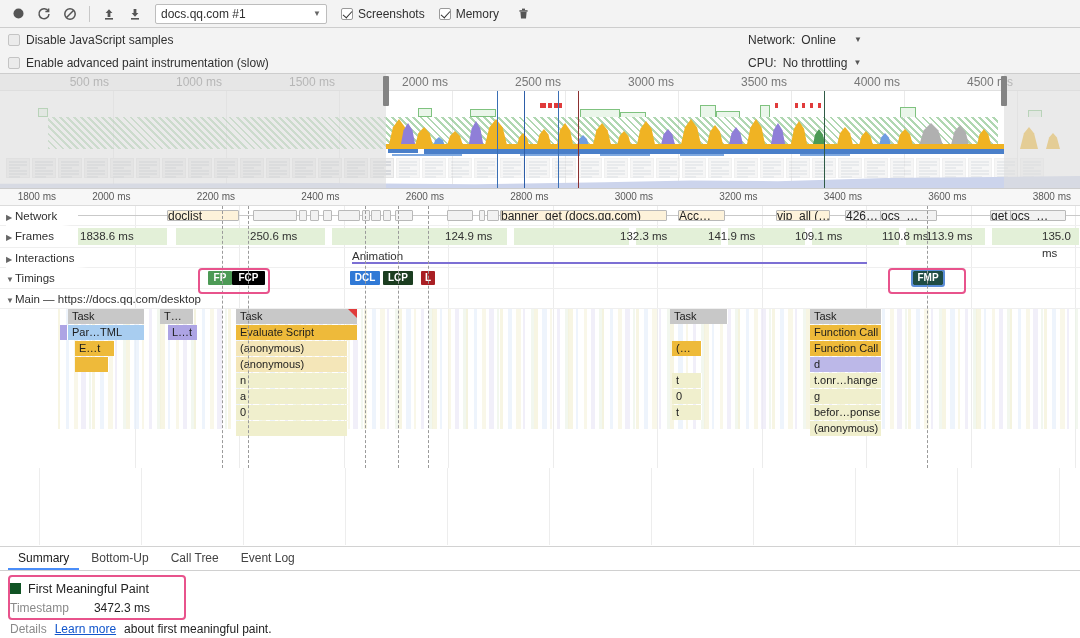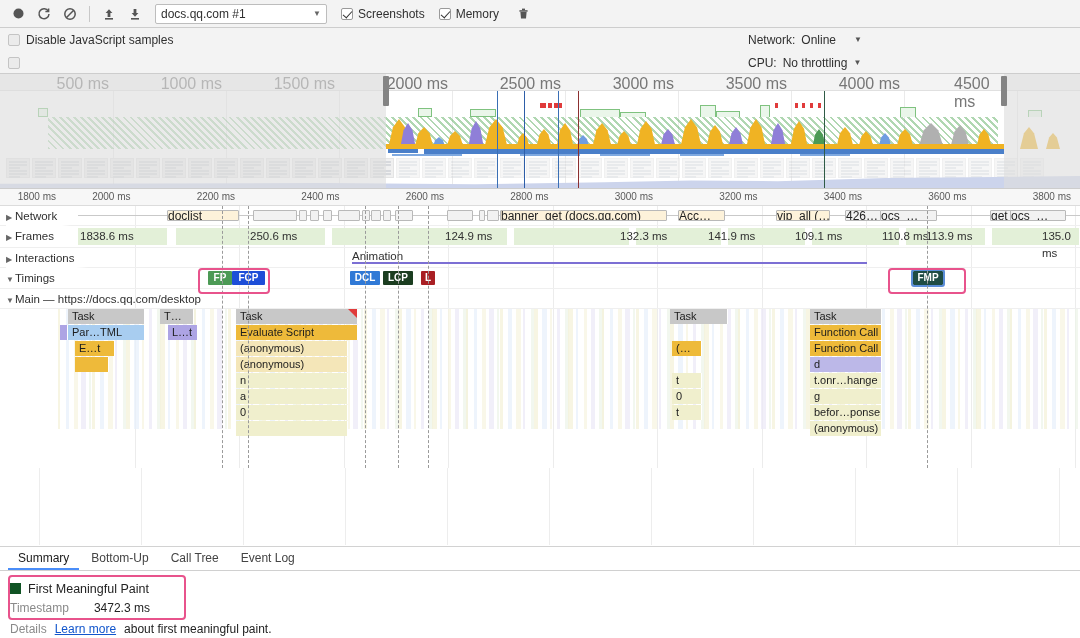"Enable advanced paint instrumentation" span.lbl { html: none -> <span>Enable advanced paint instrumentation (slow)</span> }
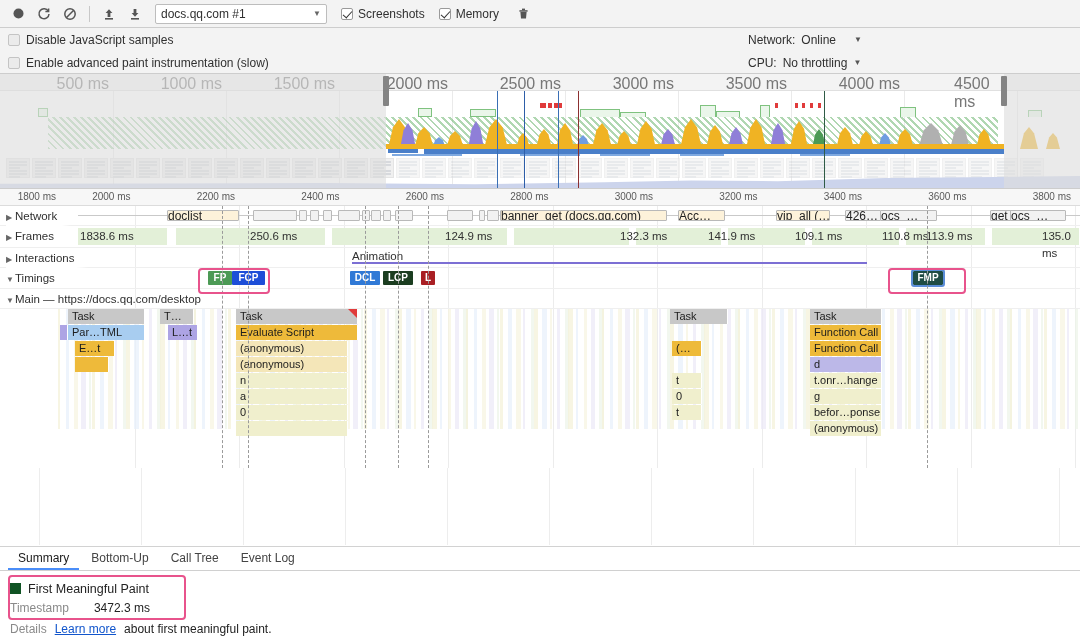"500 ms" .ovtick { font-size: 16px -> 12px }
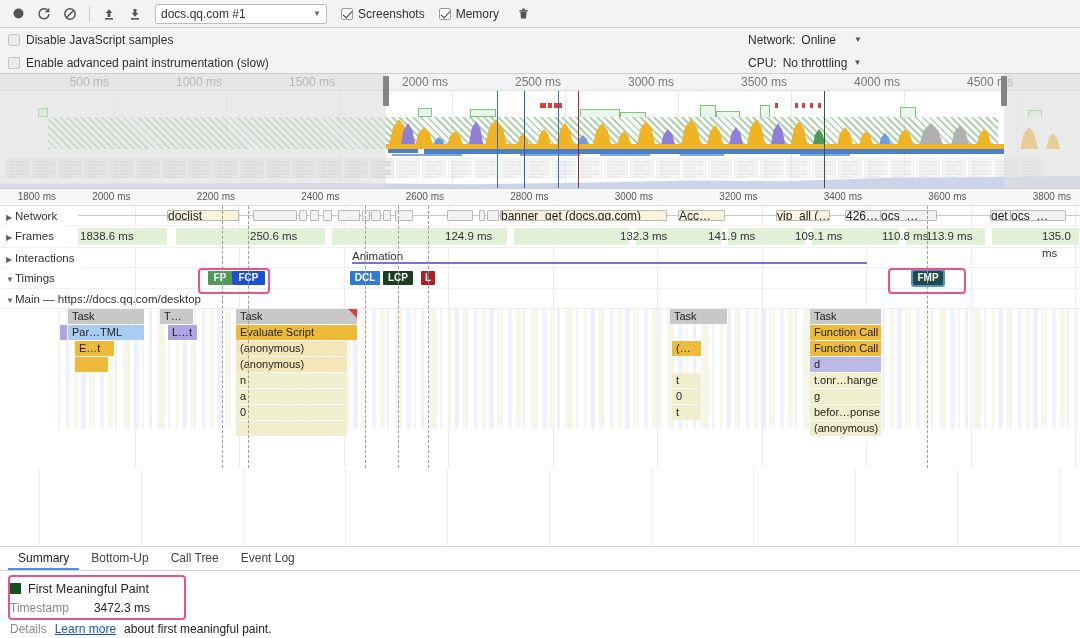"FCP" div.marker { background: #1d4ed8 -> #000000 }
